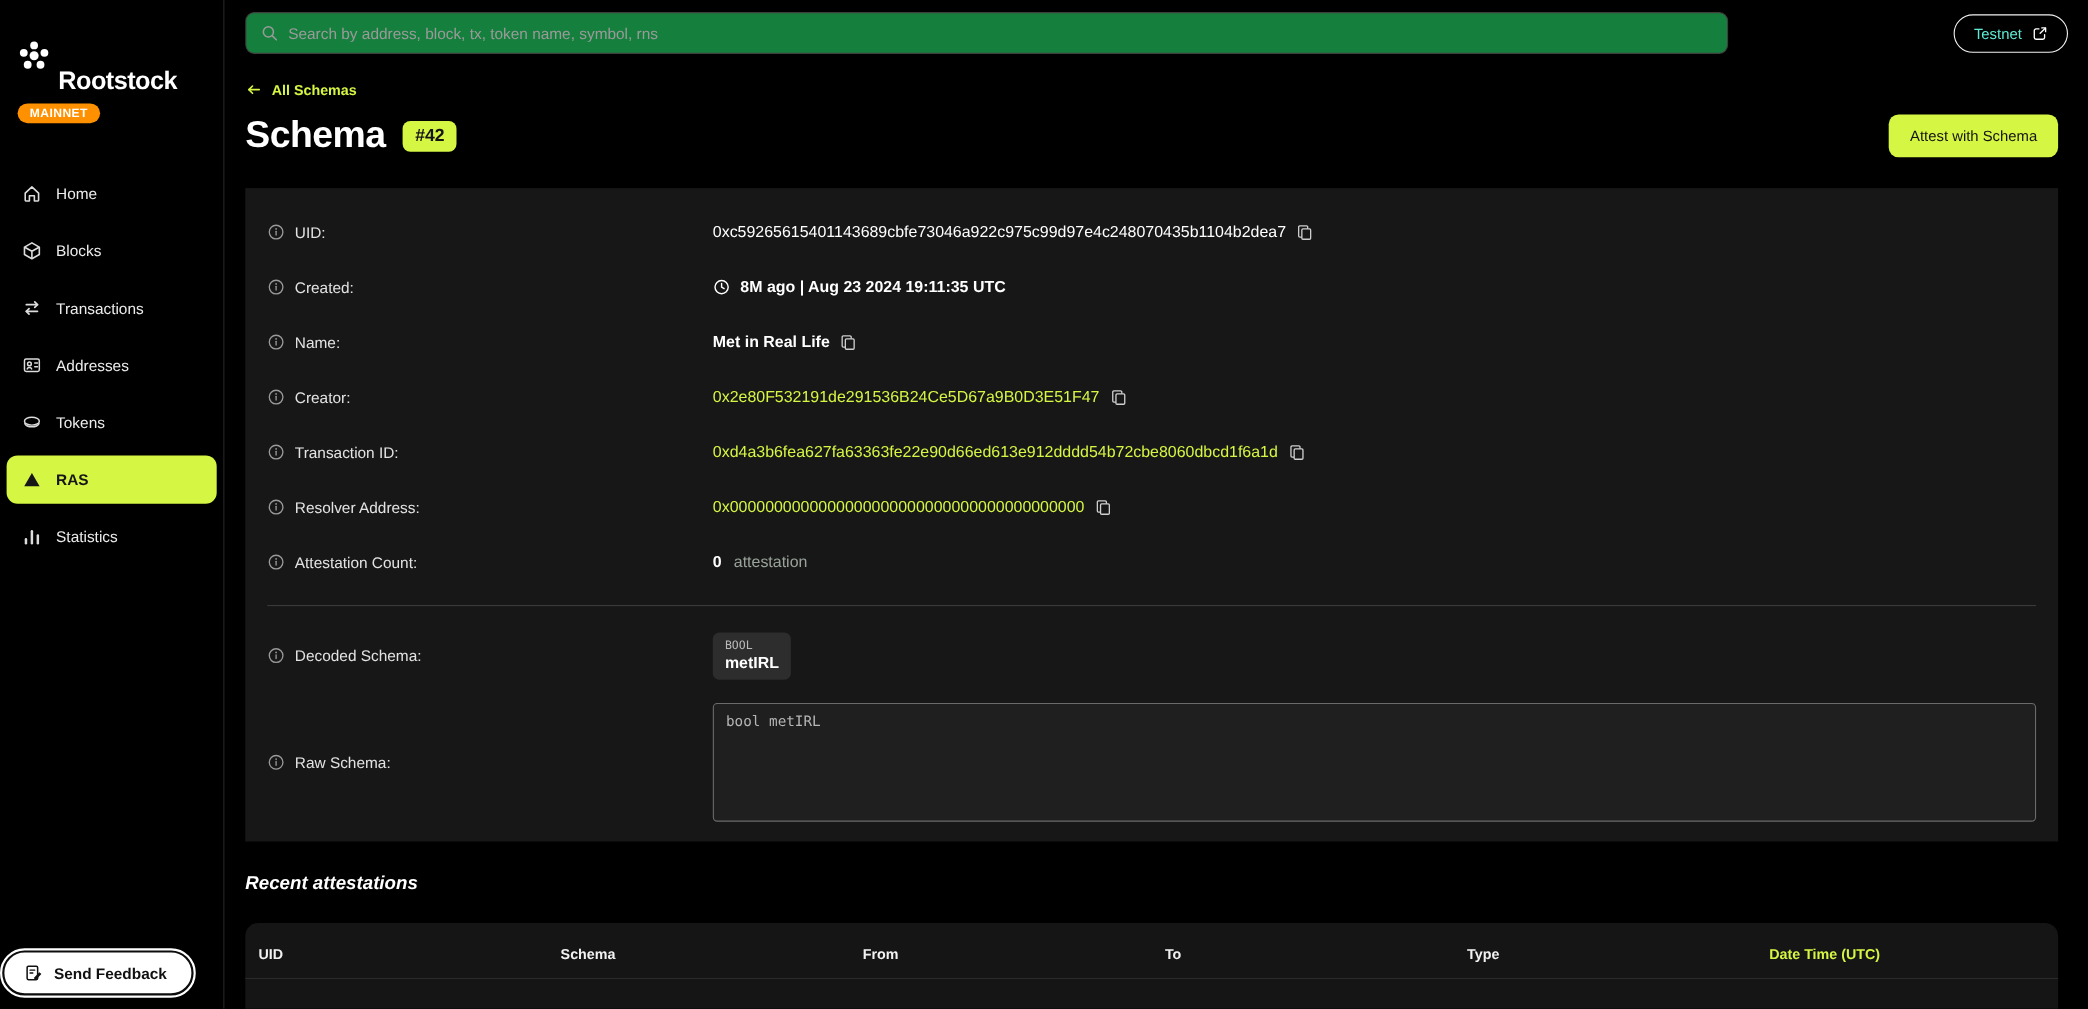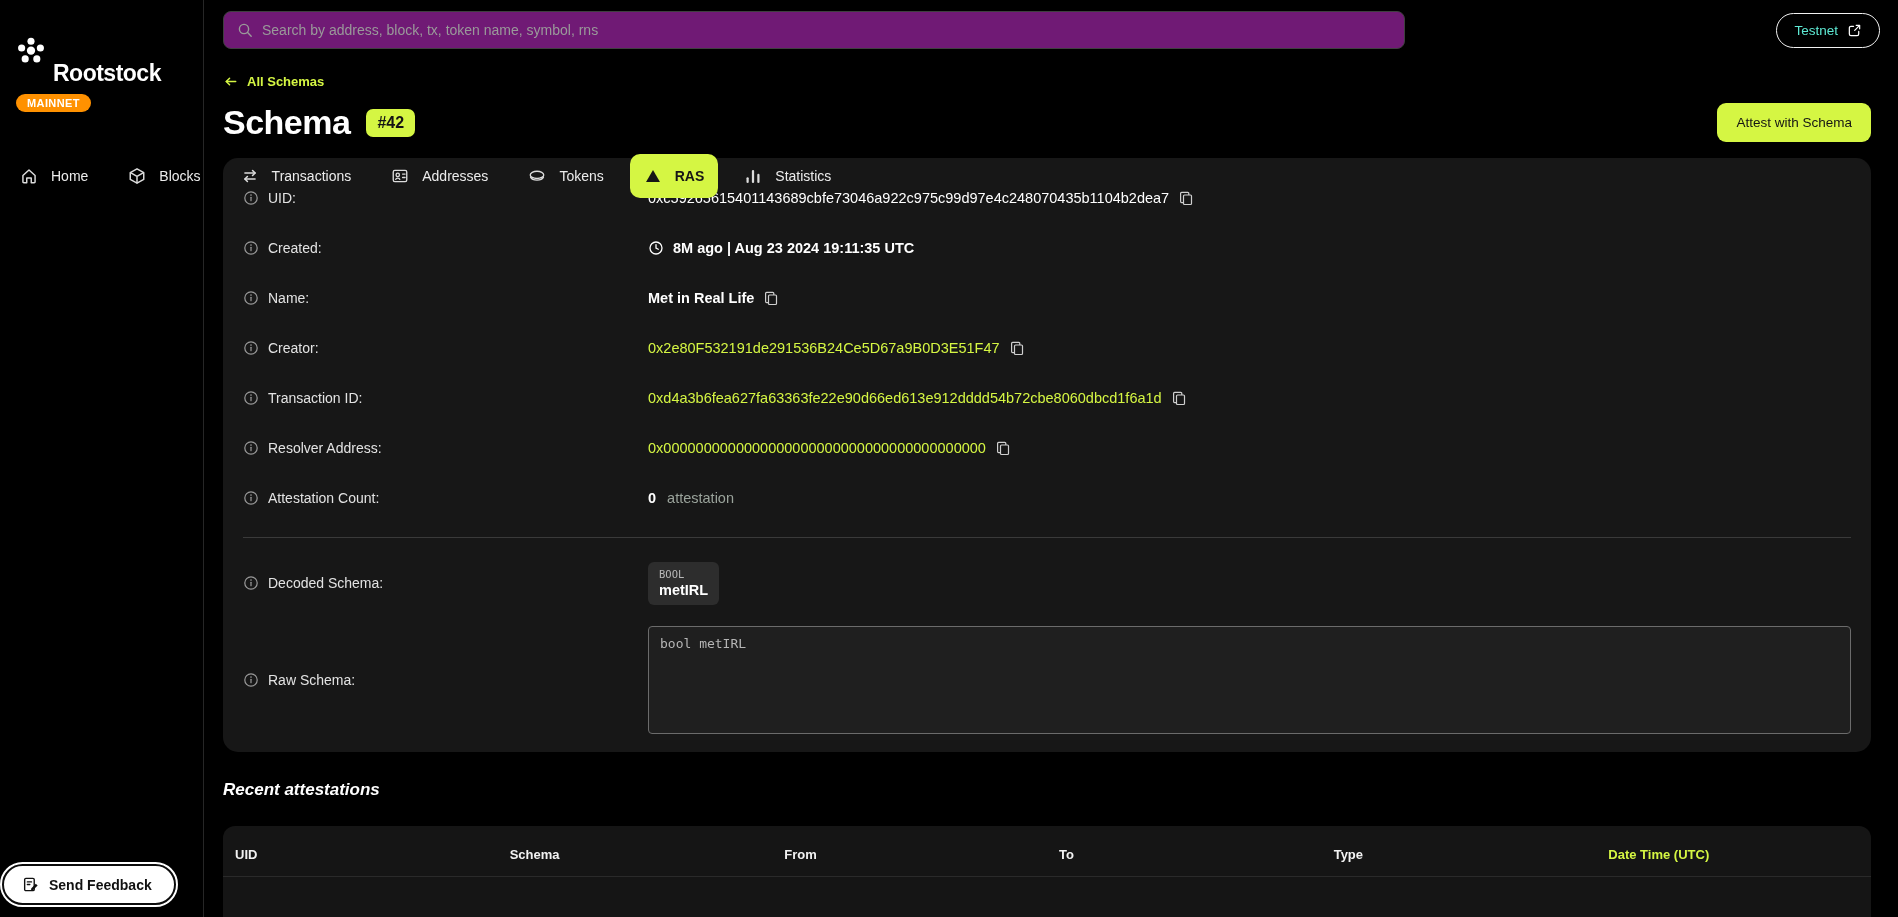"Search by address, block, tx," .search-box { background: #701a75 -> #15803d; width: 1182px -> 1348px }
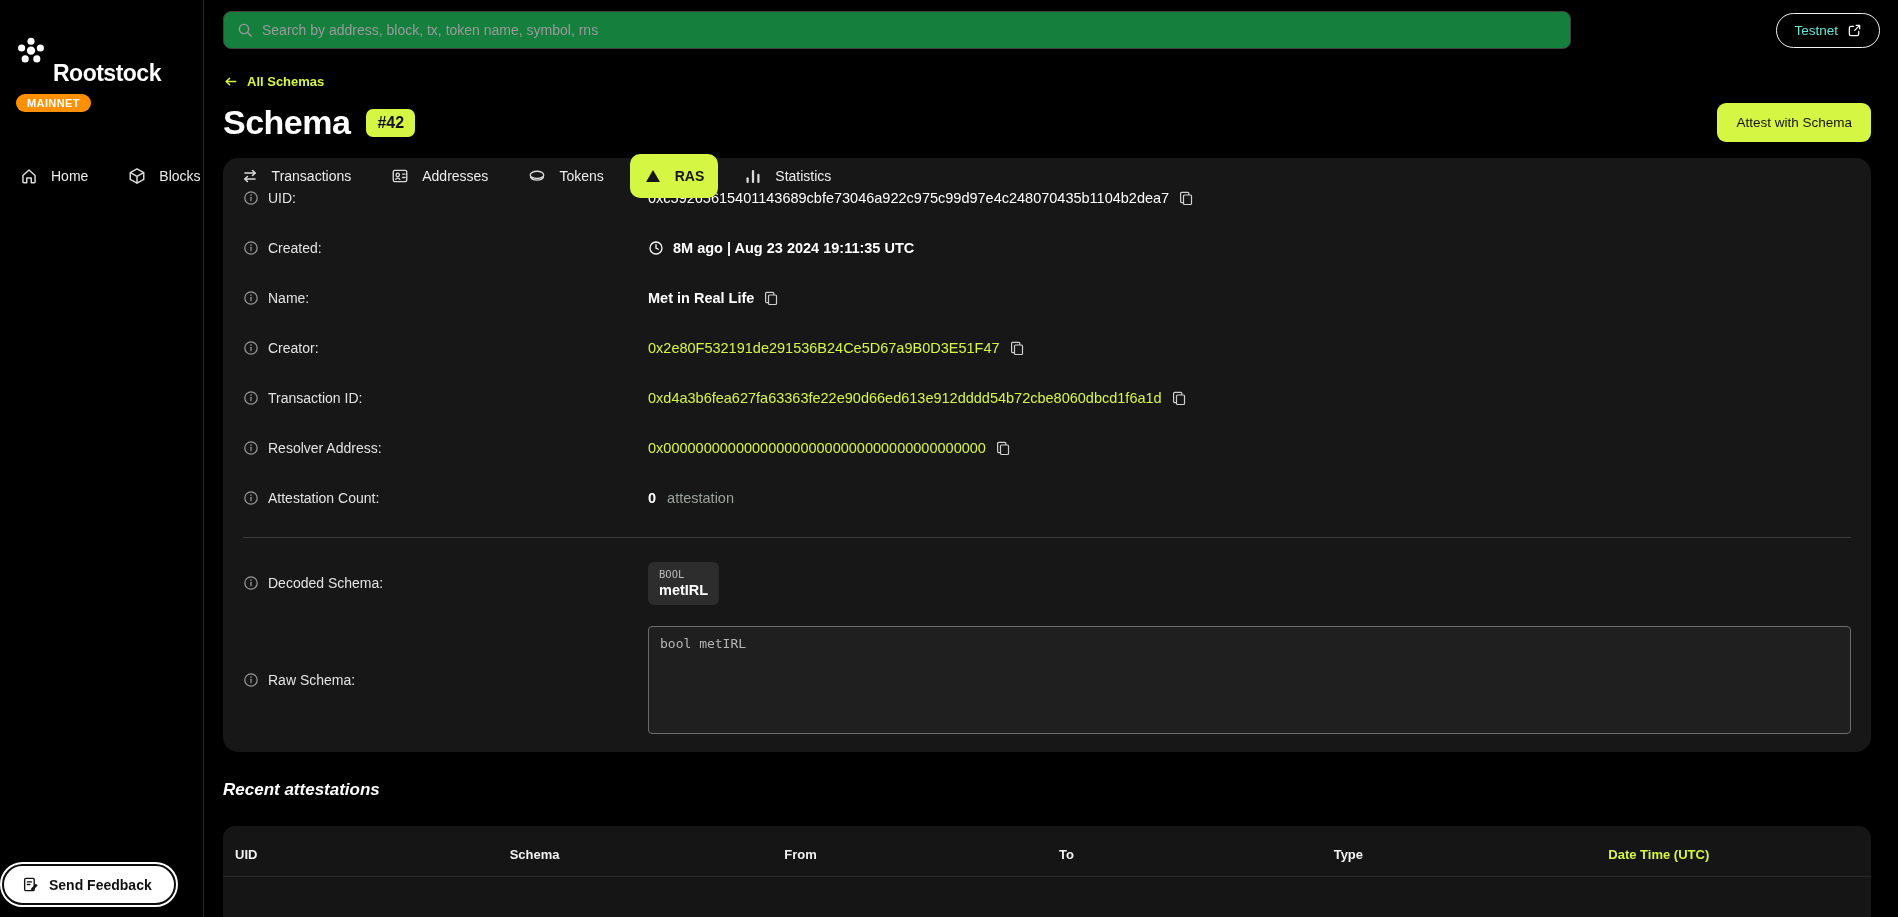"Home" .nav { flex-direction: row -> column }
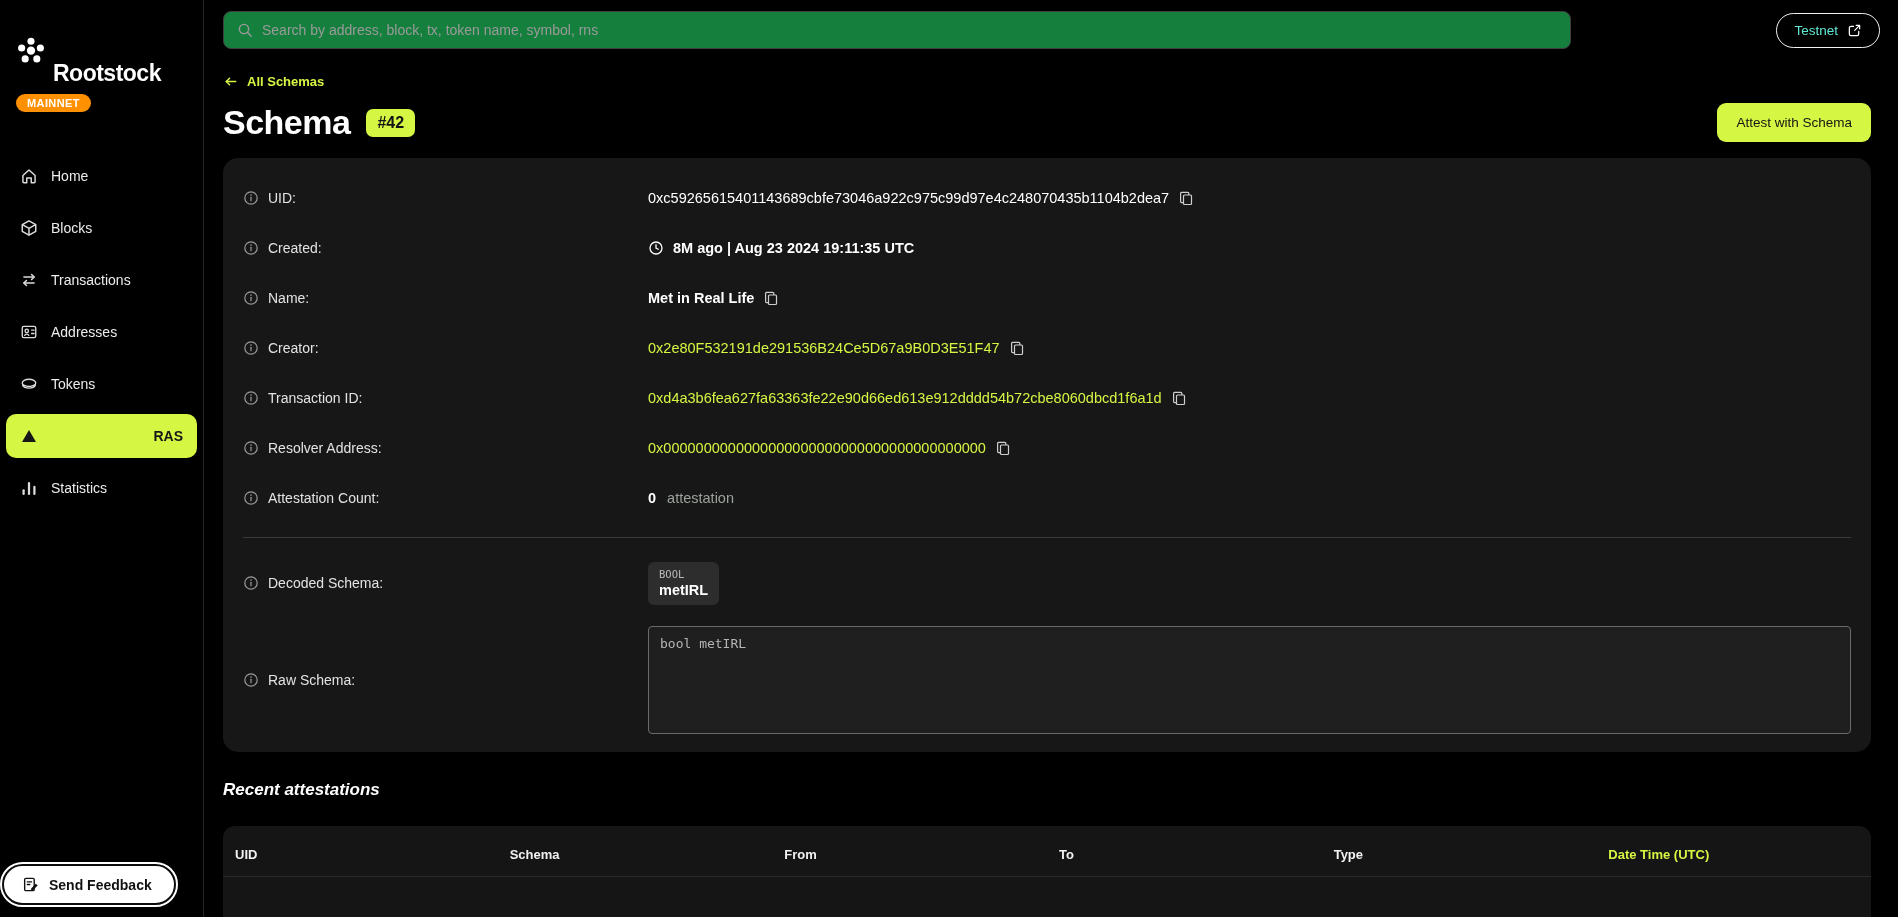"UID:" .panel { border-radius: 15px -> 0; margin-top: 16px -> 28px }
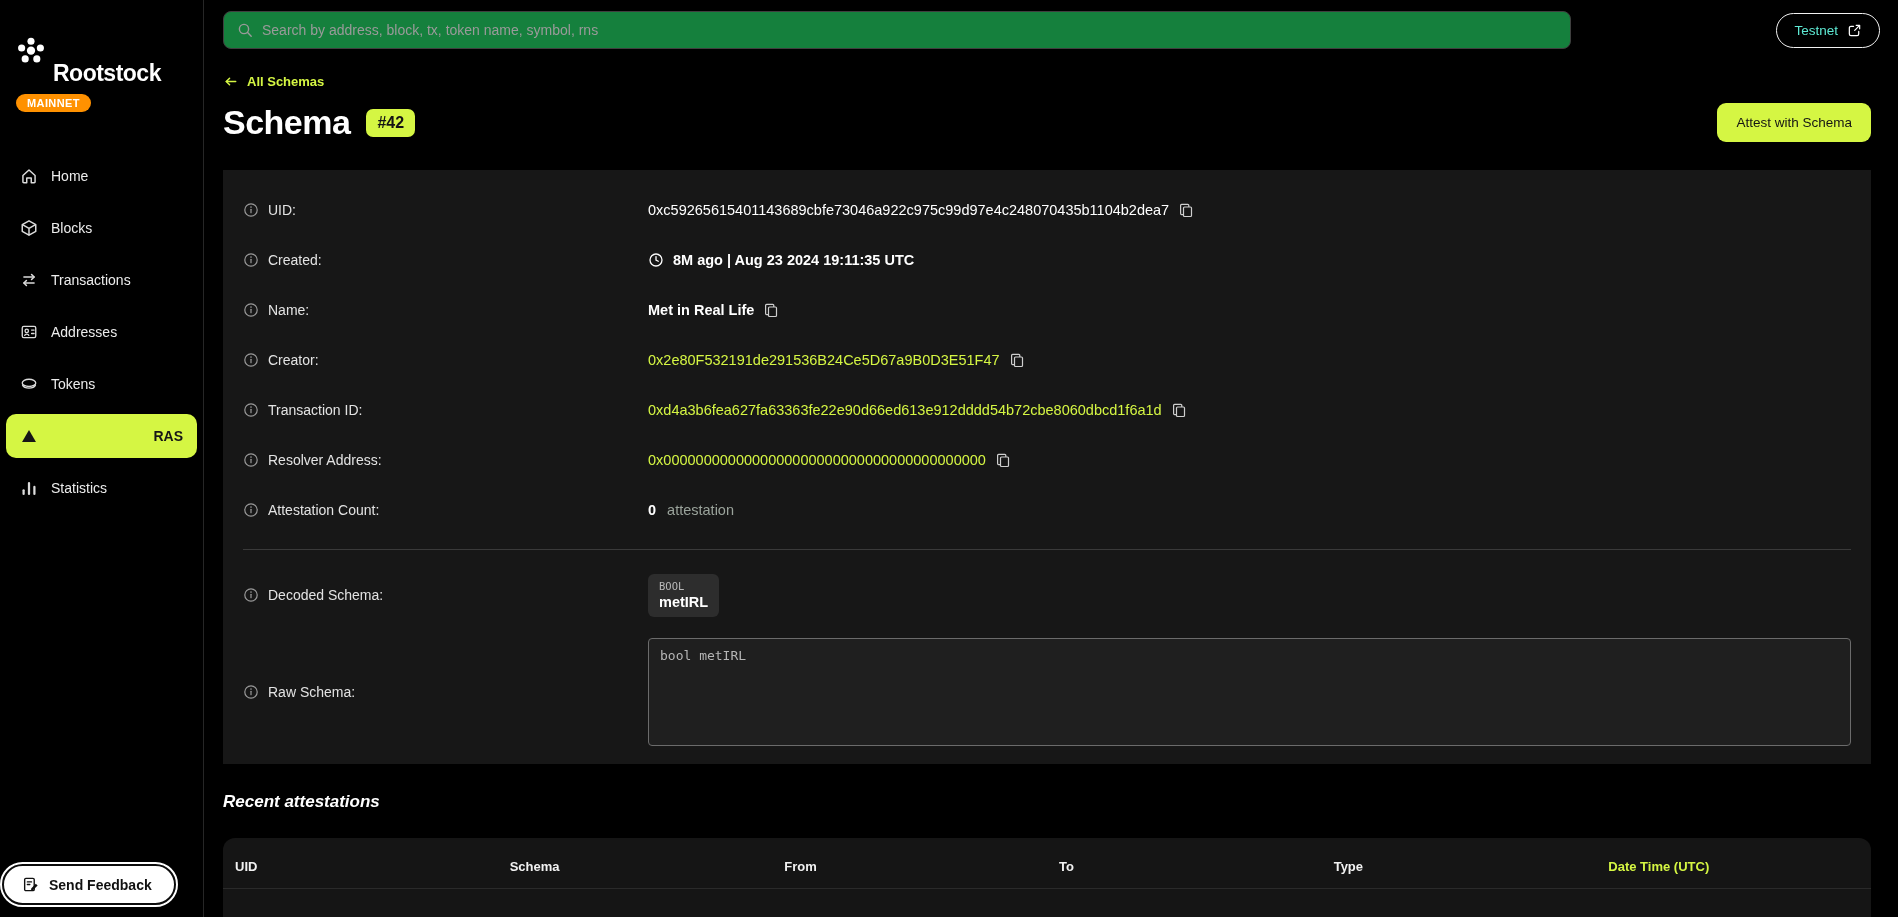"RAS" .nav-item.active { justify-content: space-between -> none }
